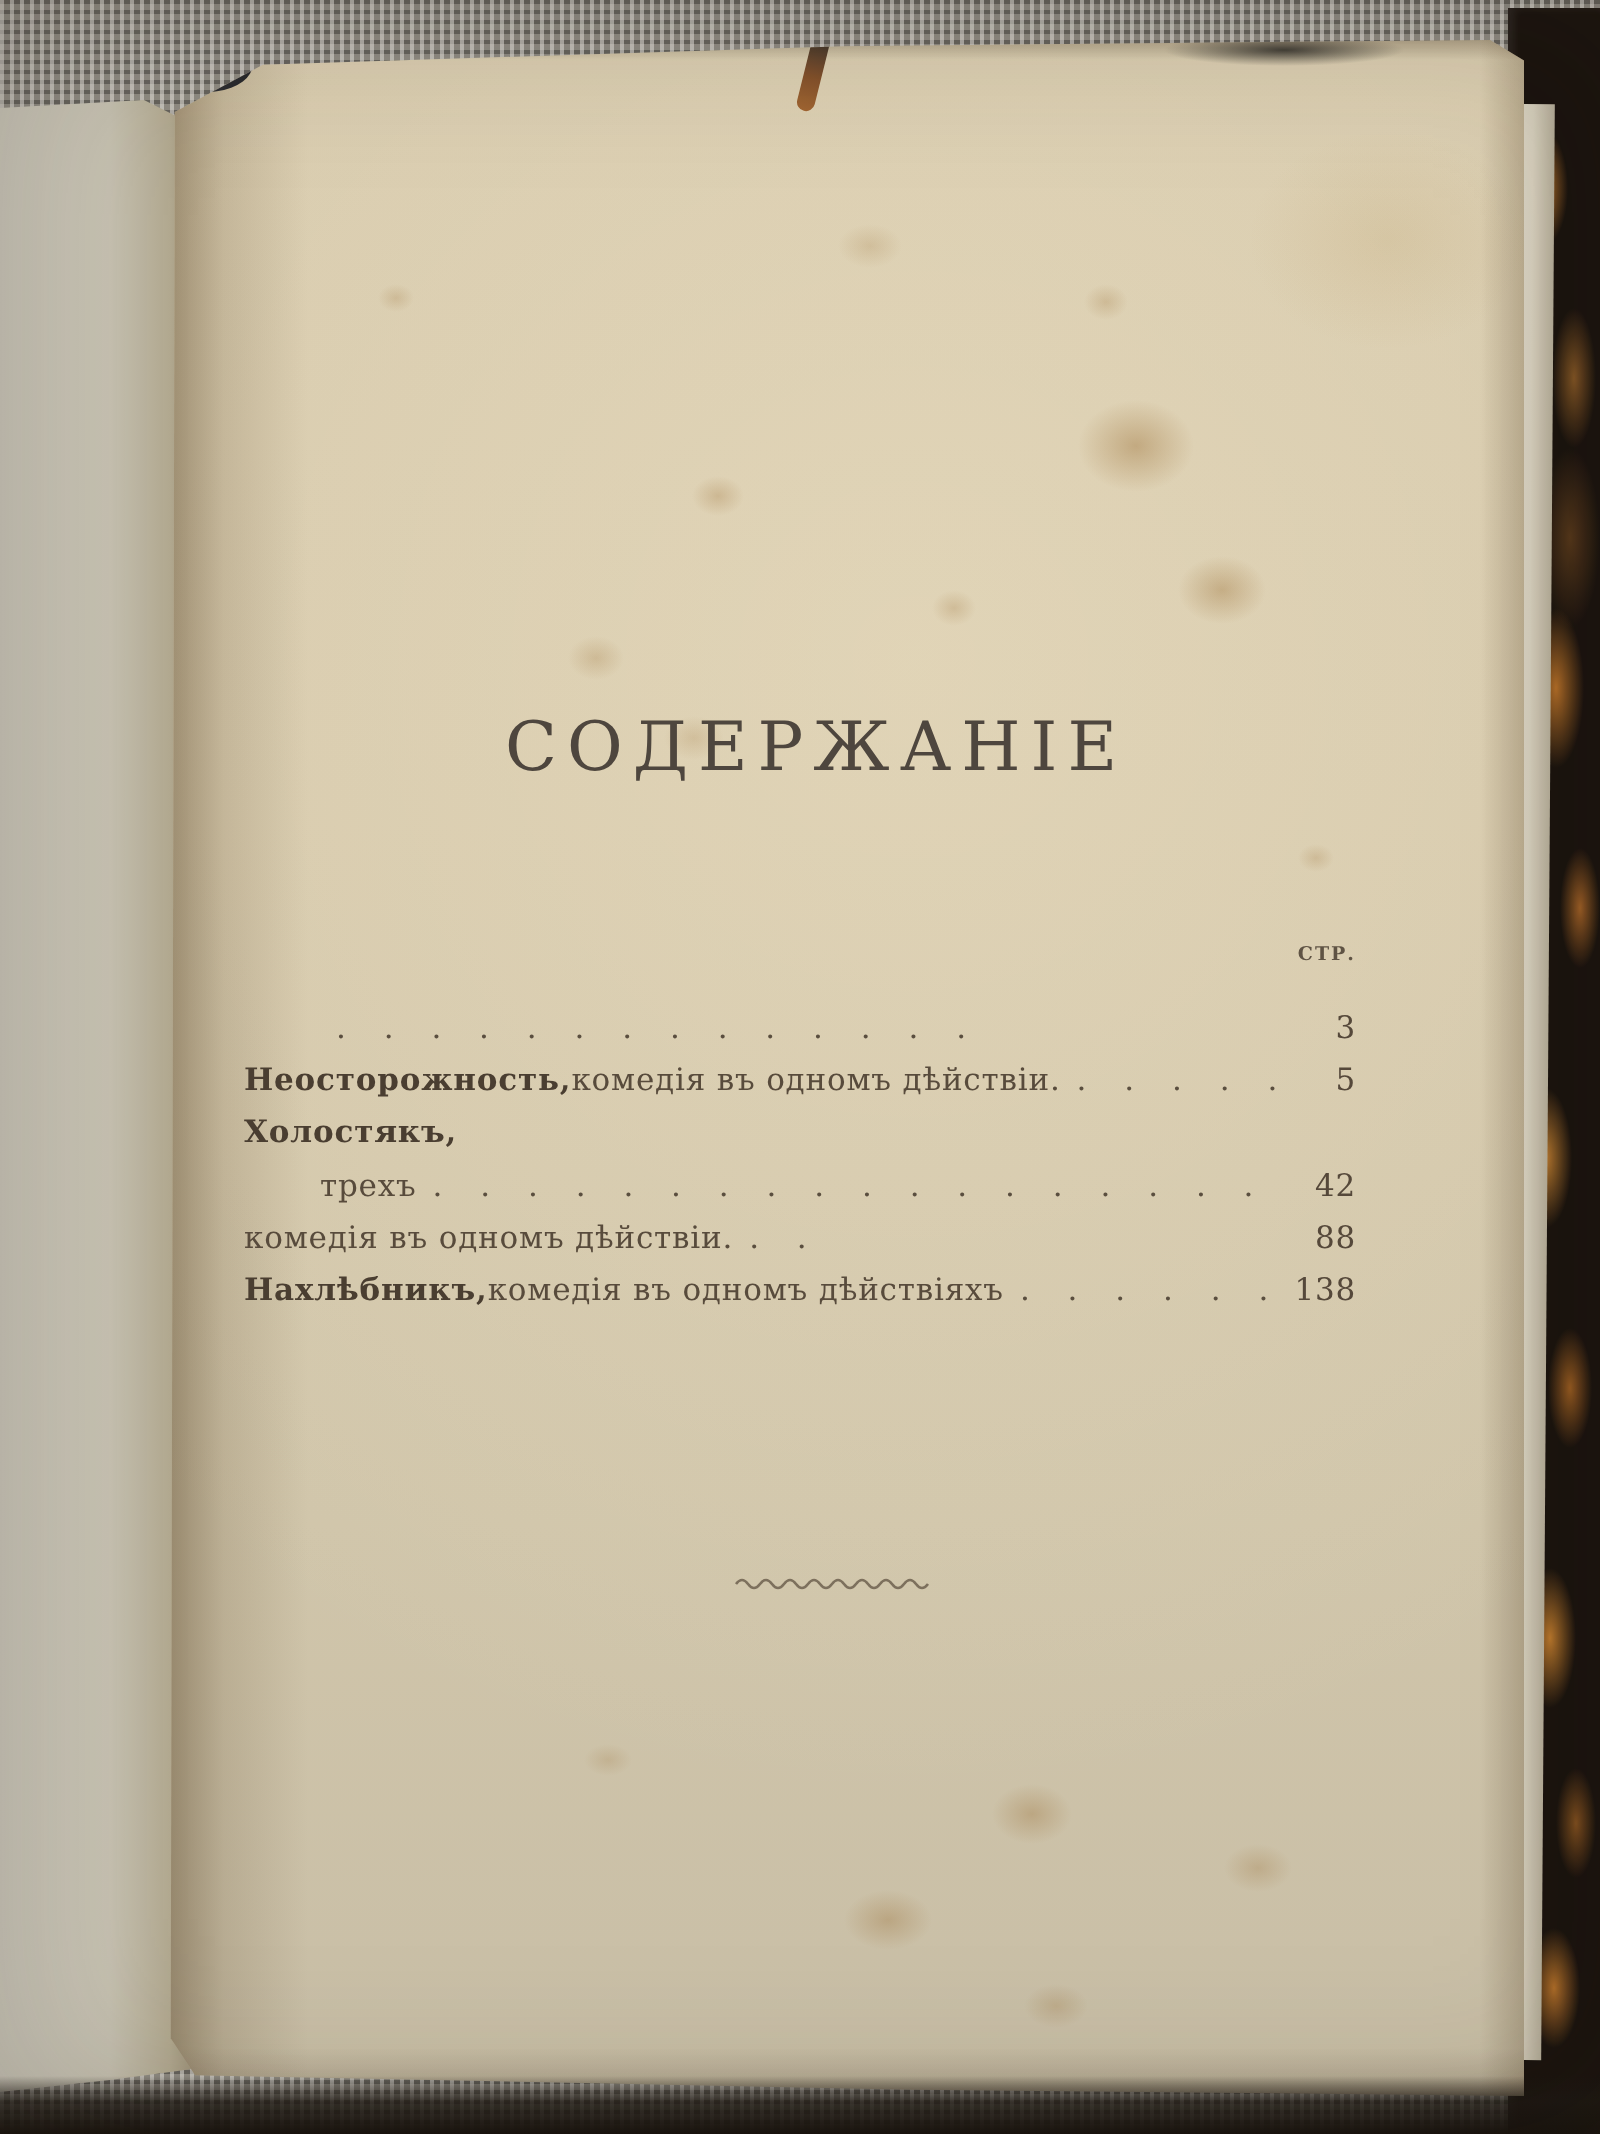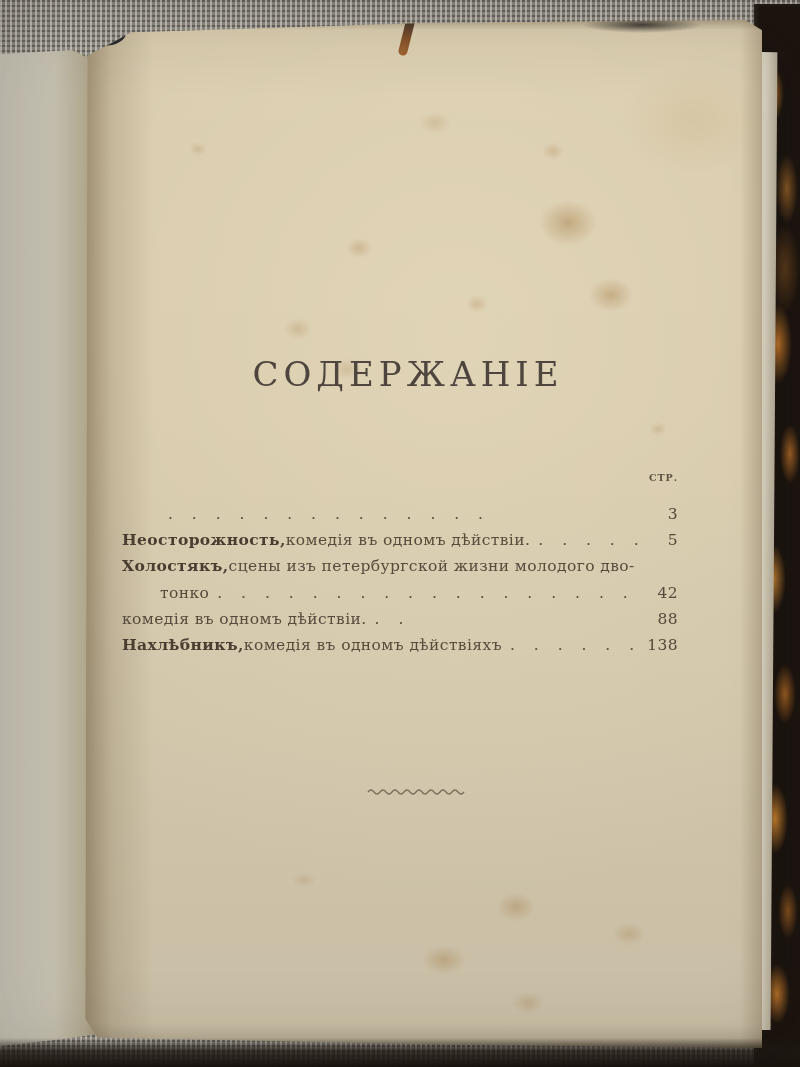"сцены изъ петербургской жизни молодого" span { html: <span> сцены изъ петербургской жизни молодого дво-</span> -> none }
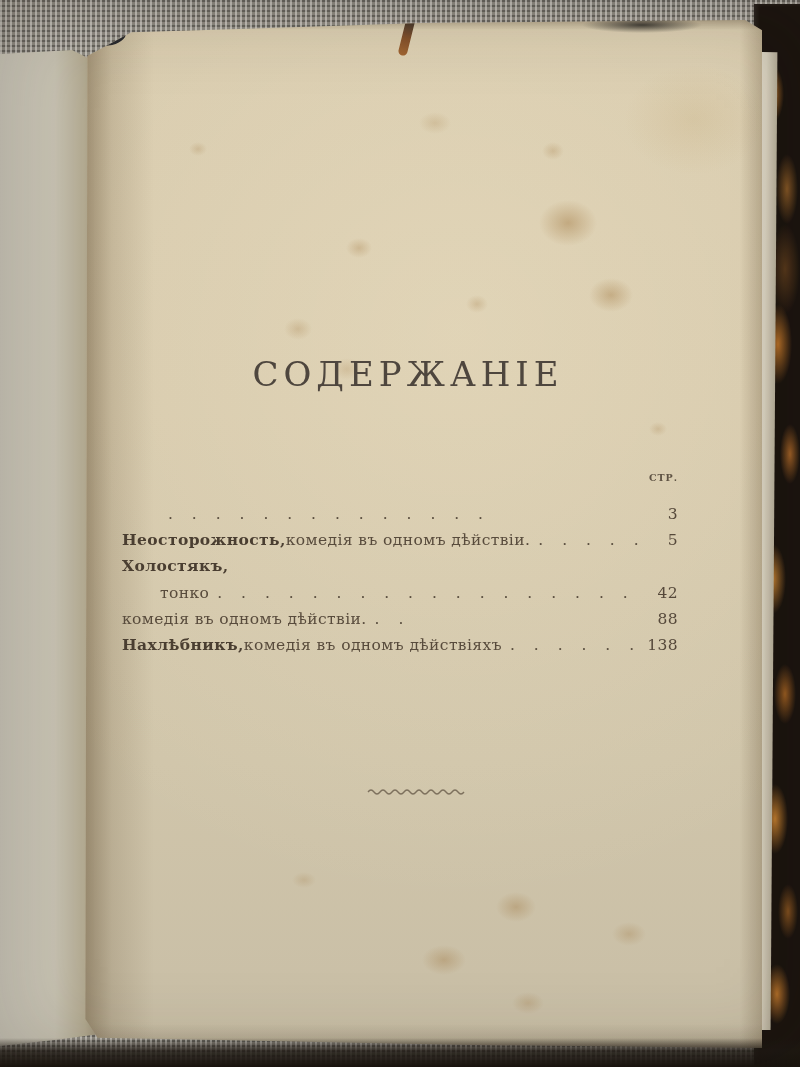"тонко" span { text: тонко -> трехъ }
